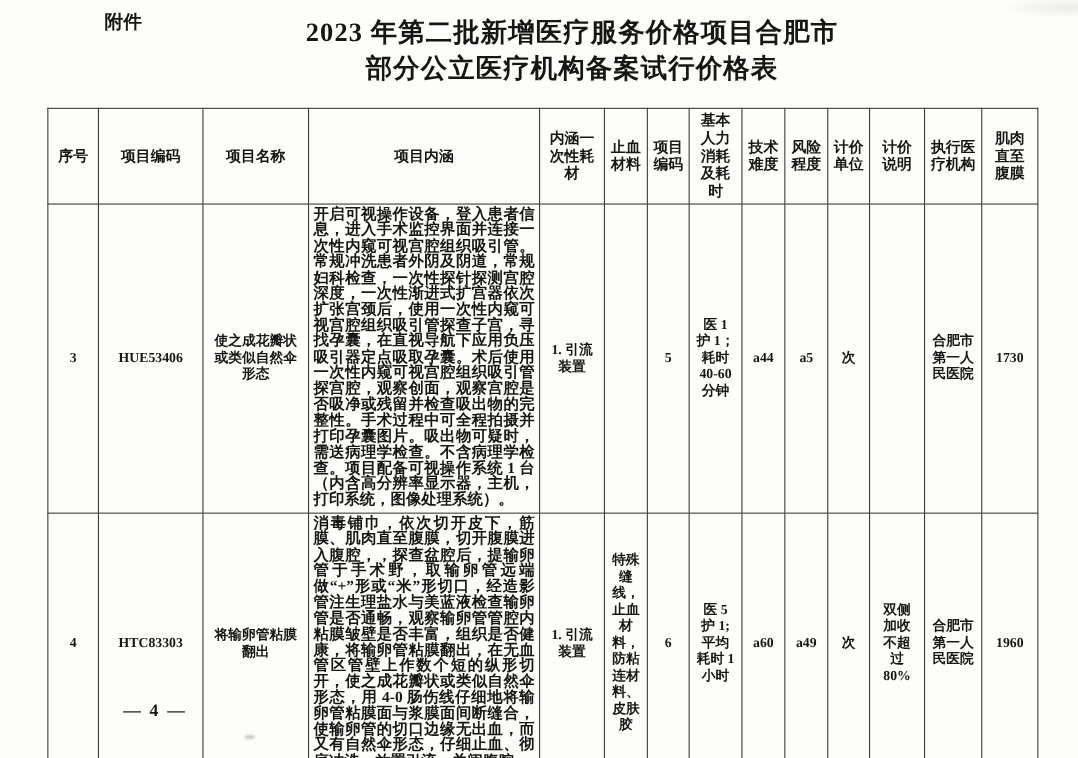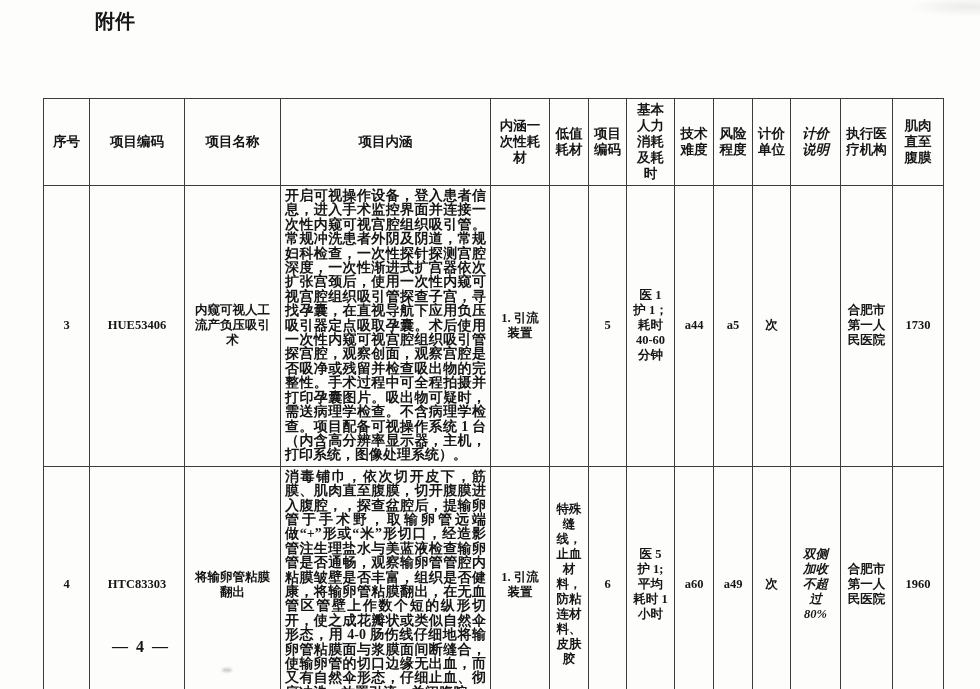"附件" .attachment { font-size: 20px -> 17px }
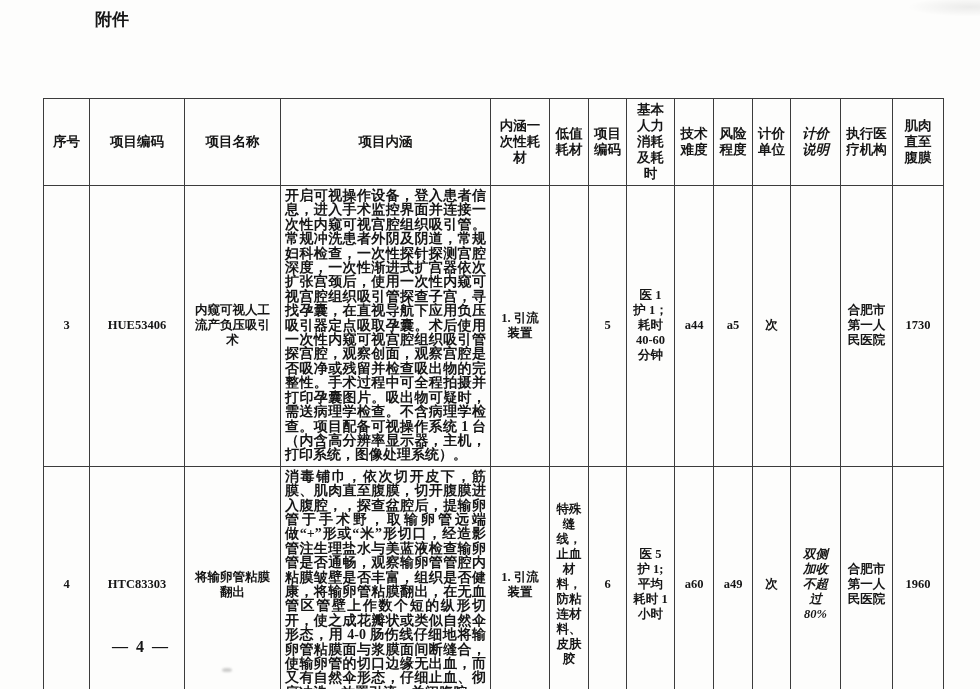"2023 年第二批新增医疗服务价格项目合肥市" div.title-line { html: none -> <div>2023 年第二批新增医疗服务价格项目合肥市</div> }
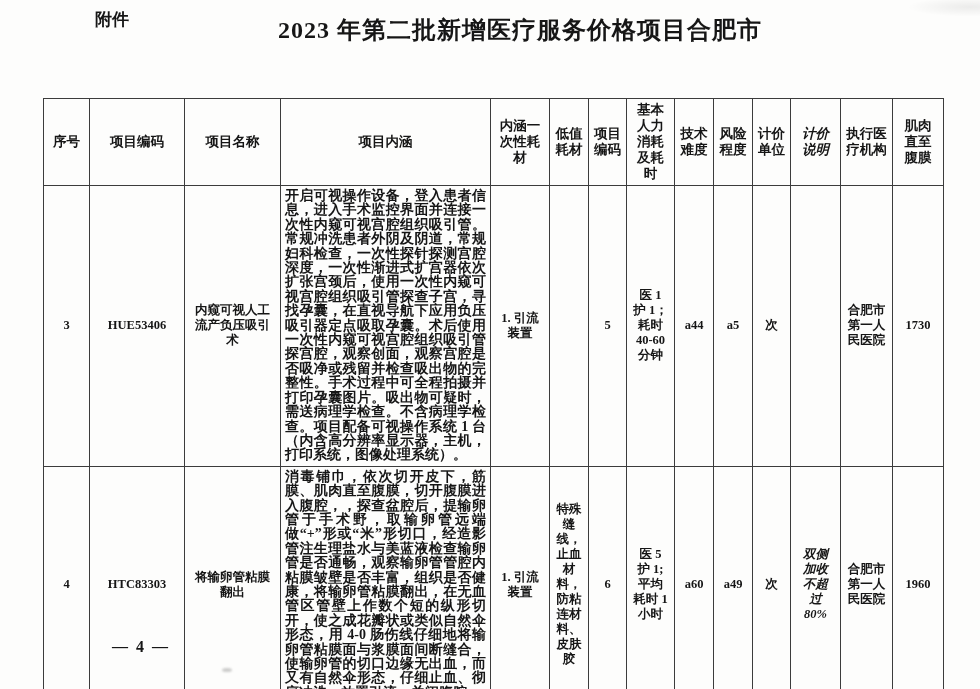"部分公立医疗机构备案试行价格表" div.title-line { html: none -> <div>部分公立医疗机构备案试行价格表</div> }
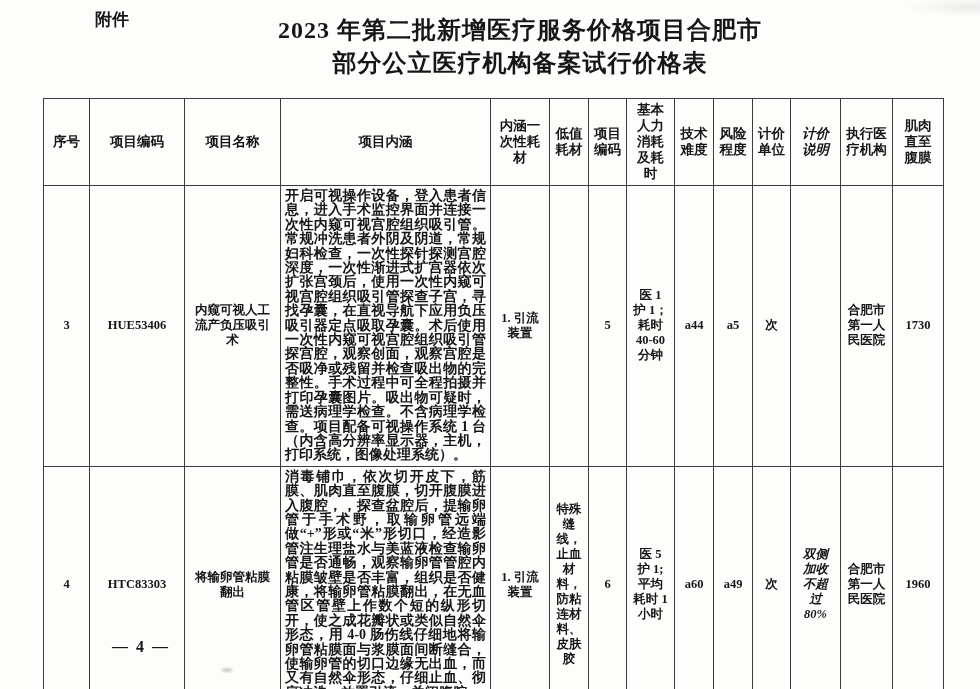"低值耗材" th { text: 低值耗材 -> 止血材料 }
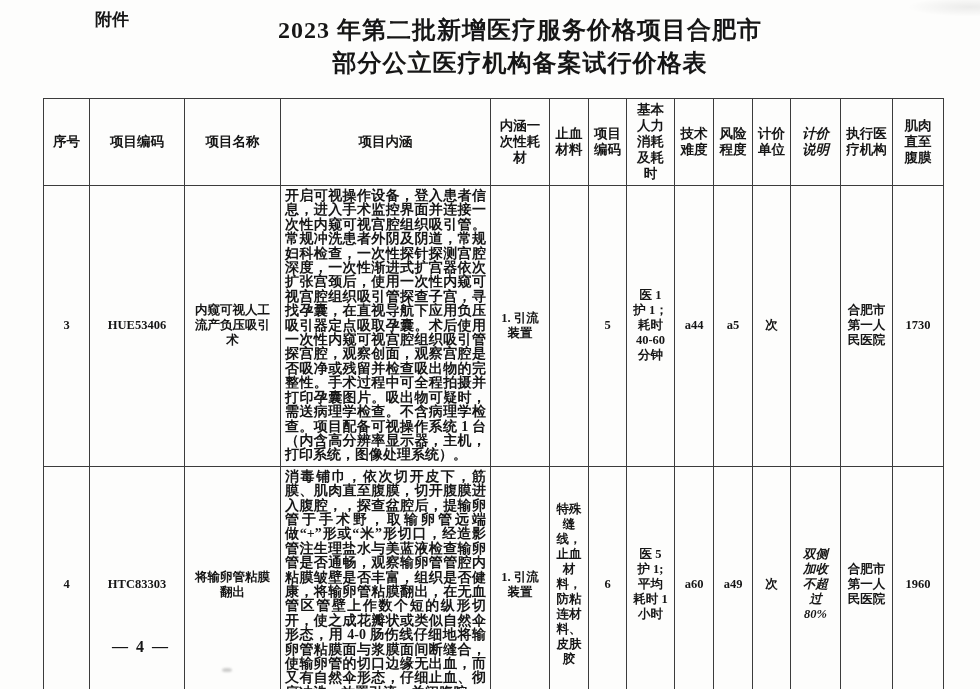"计价说明" .pad7 { font-style: italic -> none }
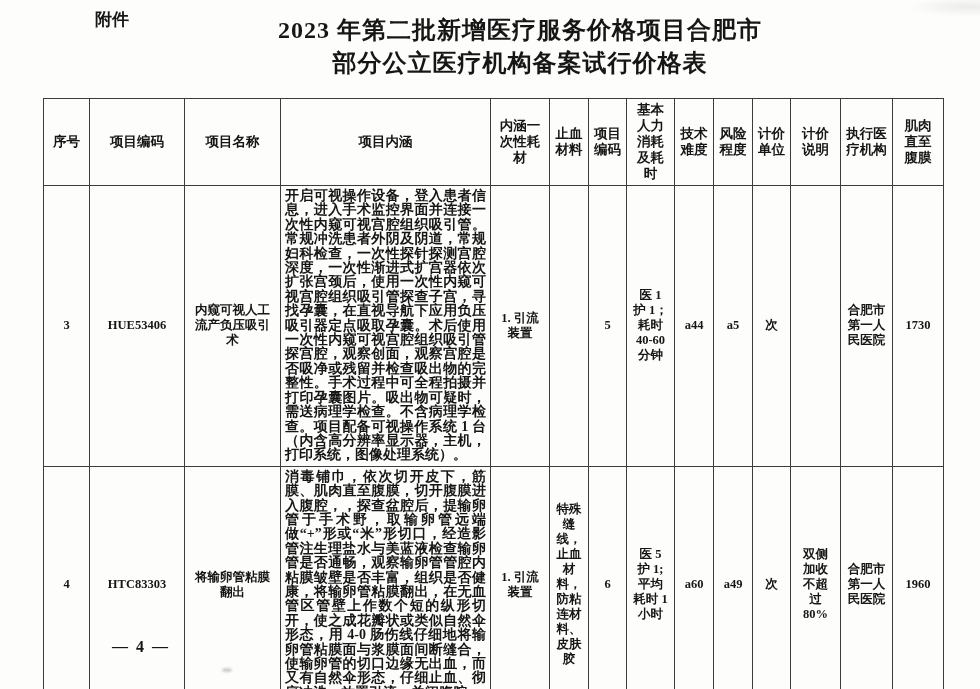"内窥可视人工流产负压吸引术" td { text: 内窥可视人工流产负压吸引术 -> 使之成花瓣状或类似自然伞形态 }
